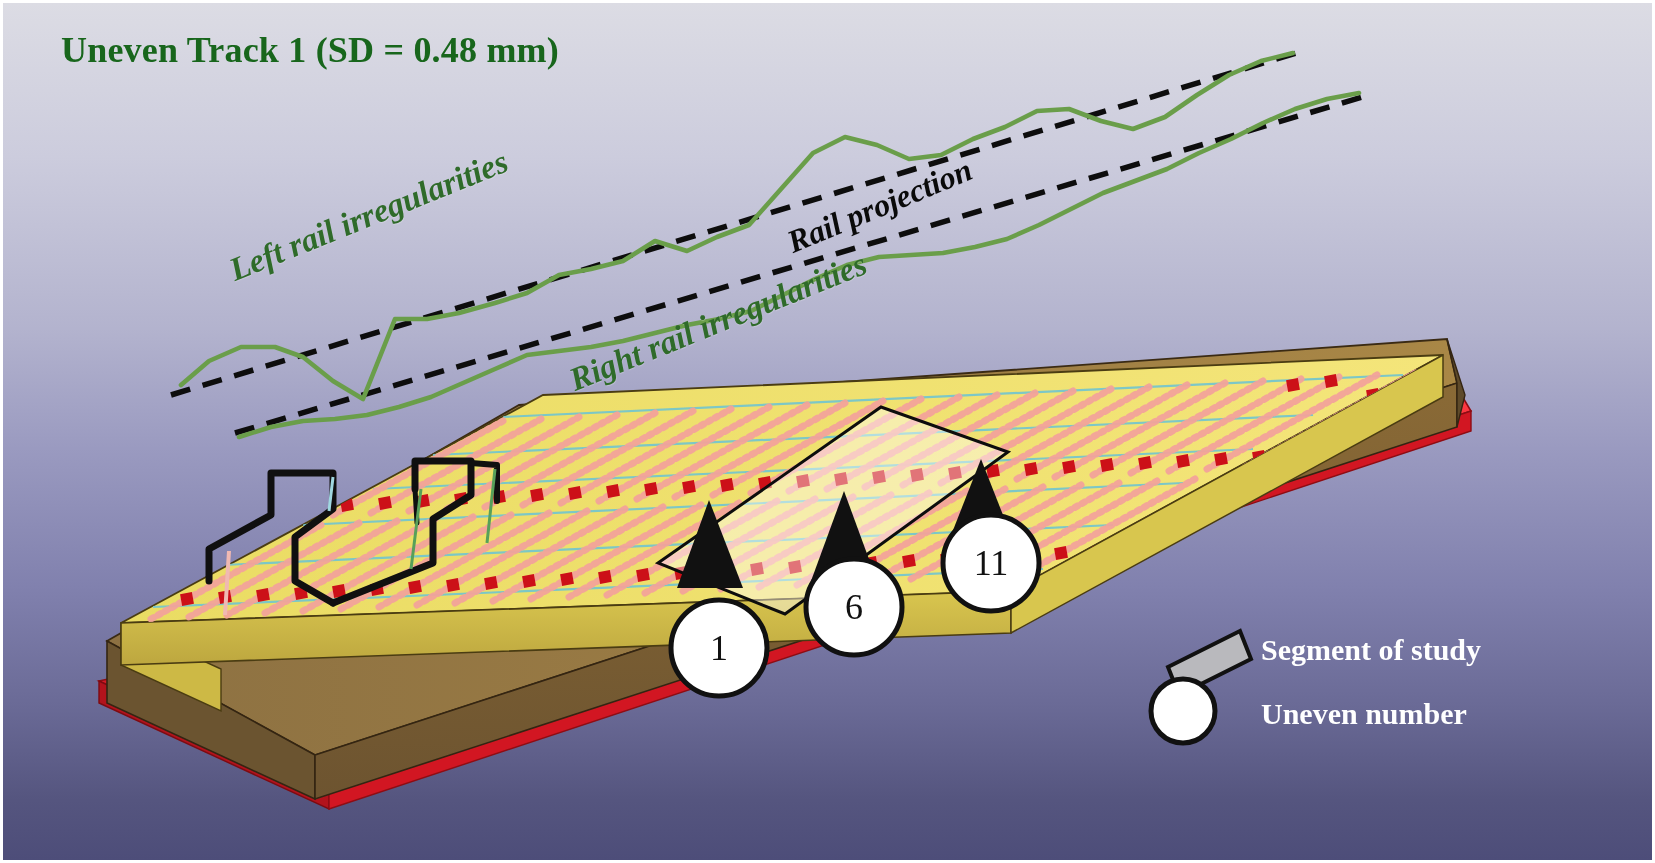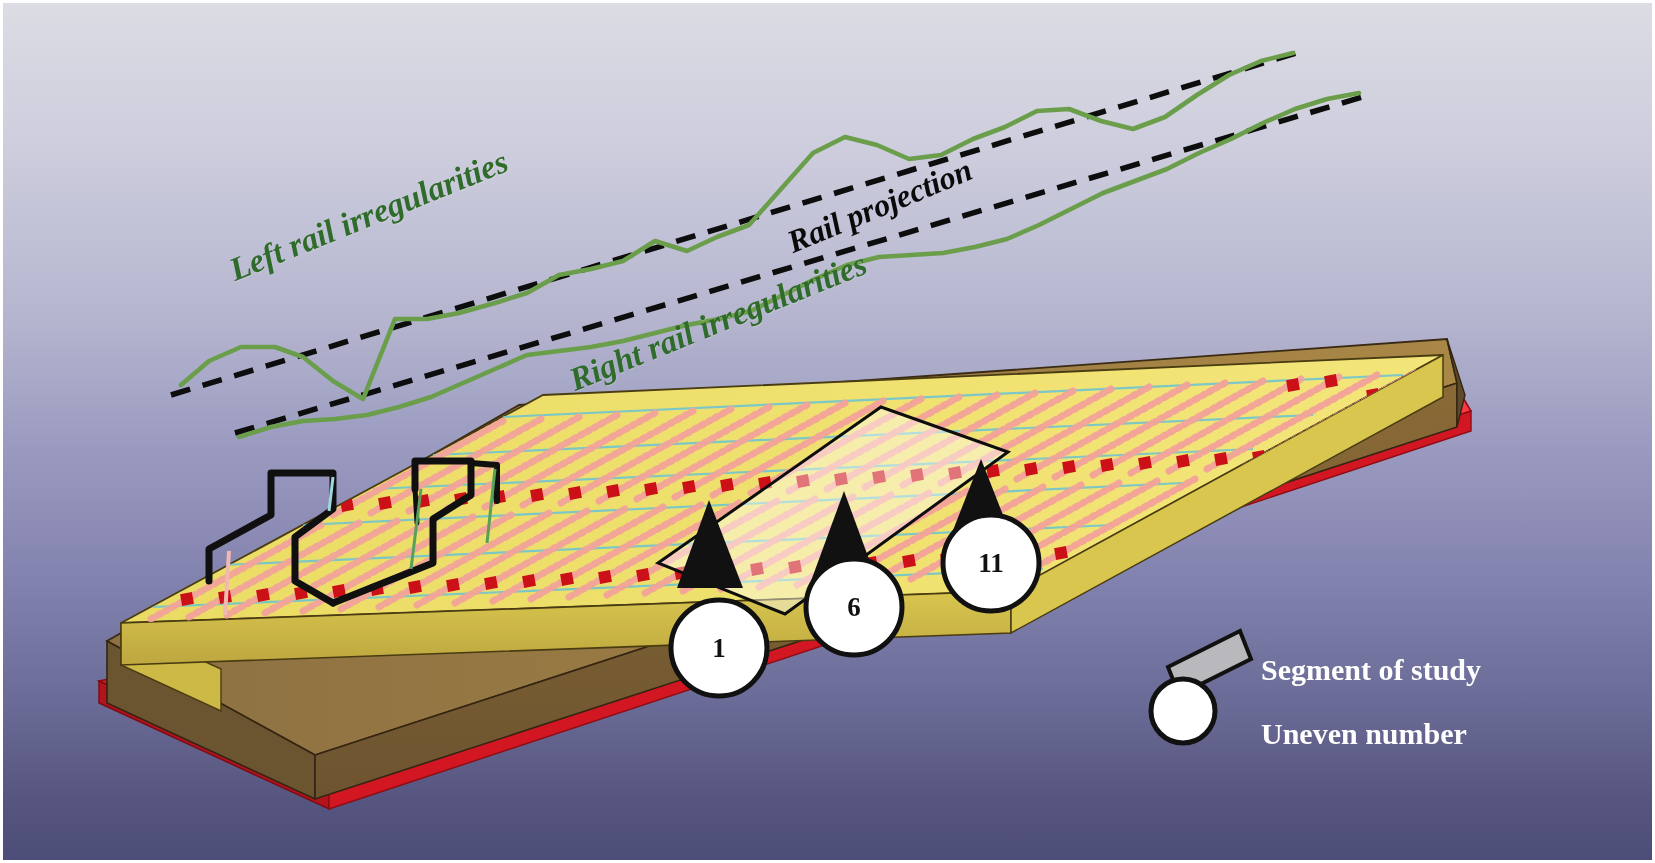"Uneven Track 1 (SD =" div.txt { html: none -> <div>Uneven Track 1 (SD = 0.48 mm)</div> }
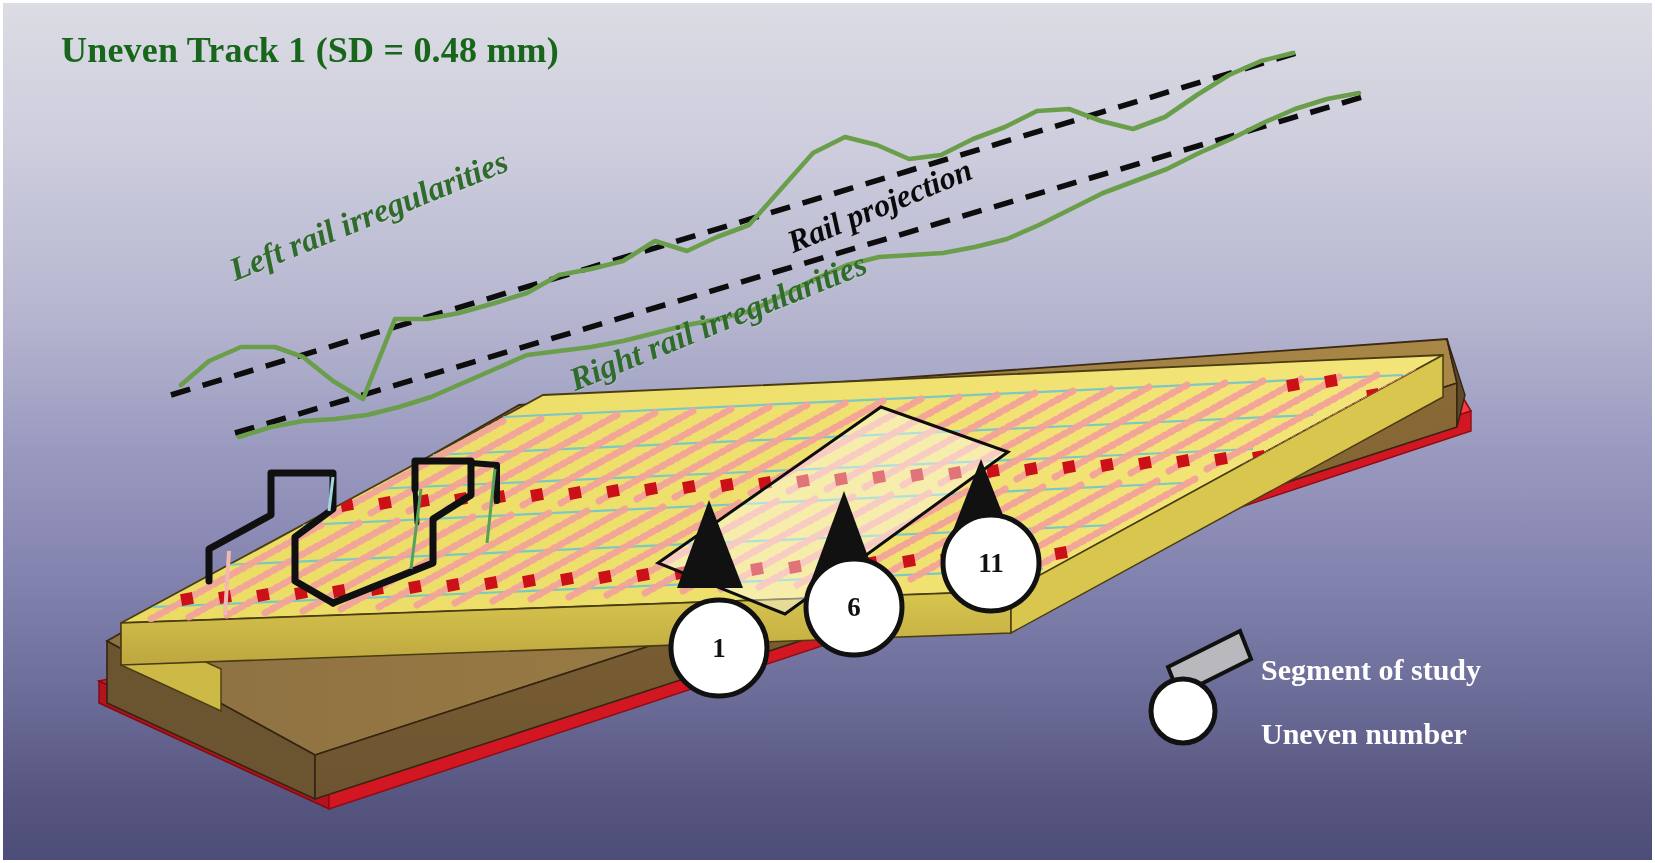"11" .marknum { font-size: 27px -> 36px; font-weight: bold -> normal }
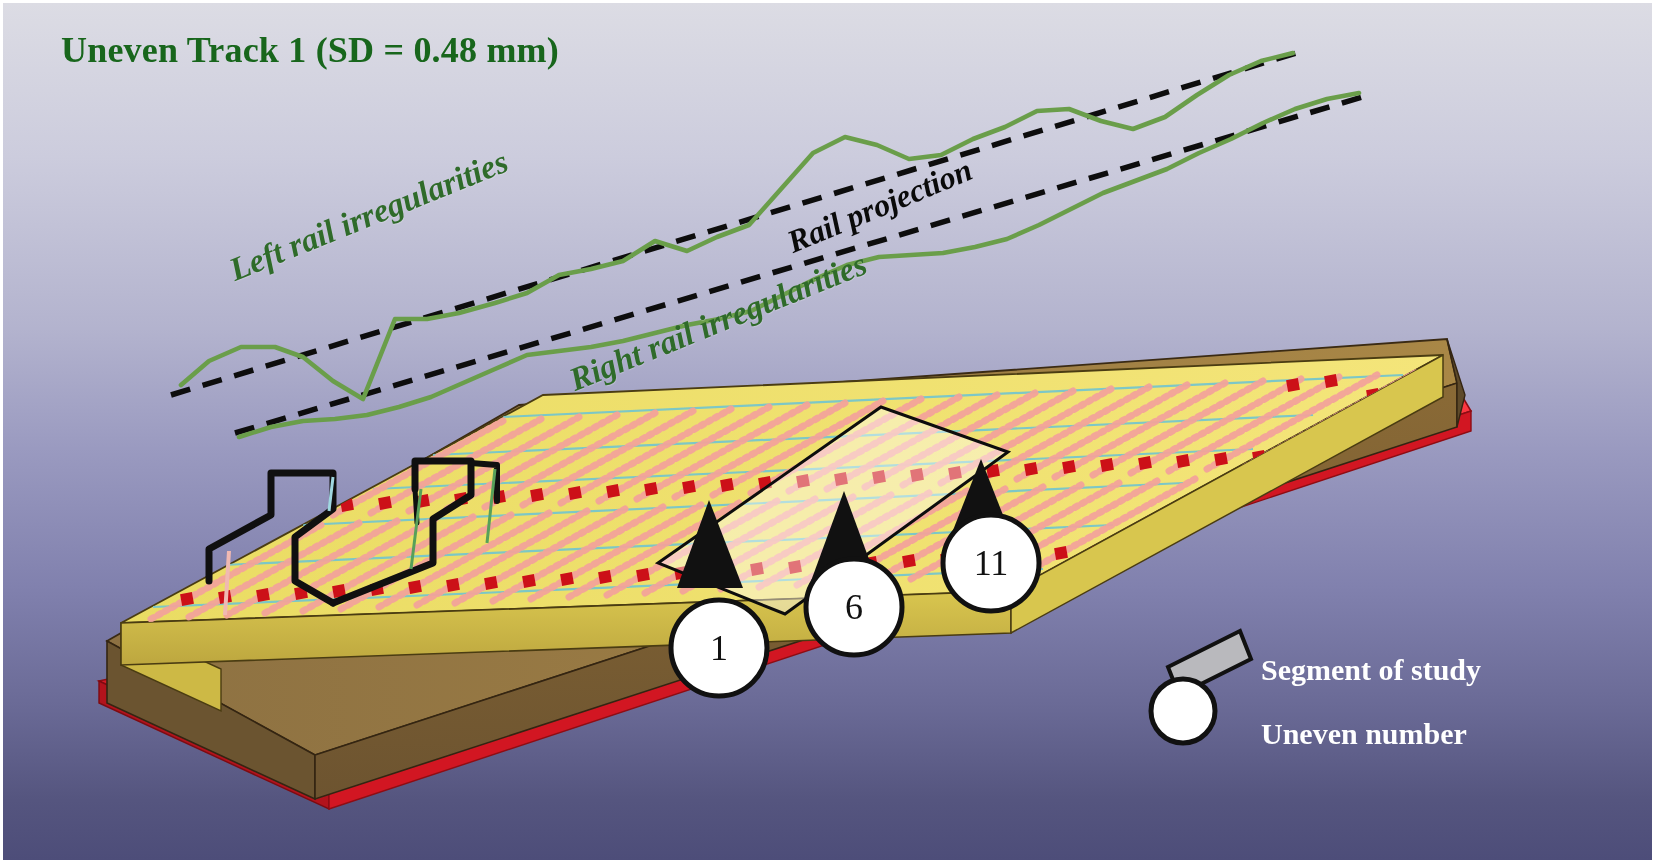"Segment of study" .legtxt { margin-top: 20px -> none }
